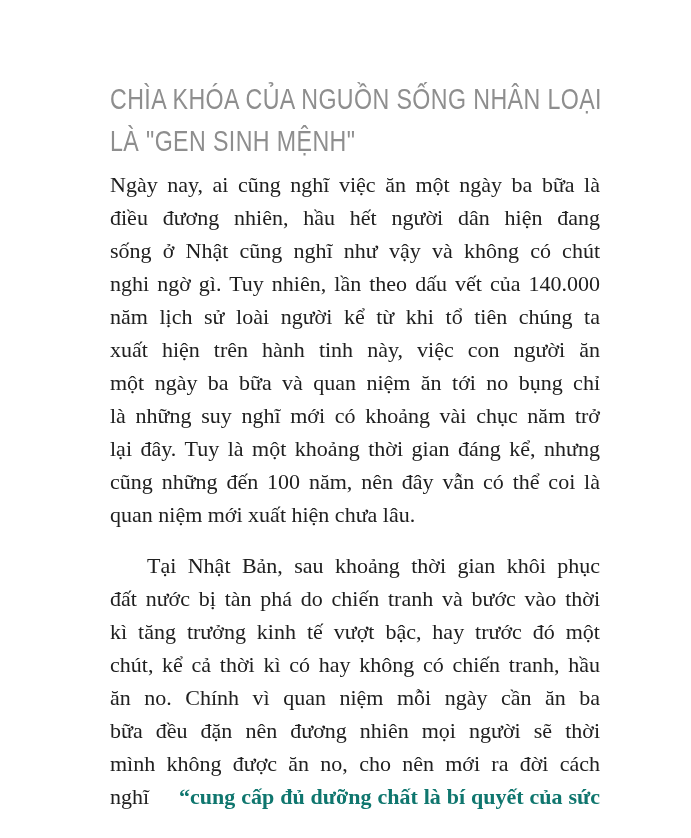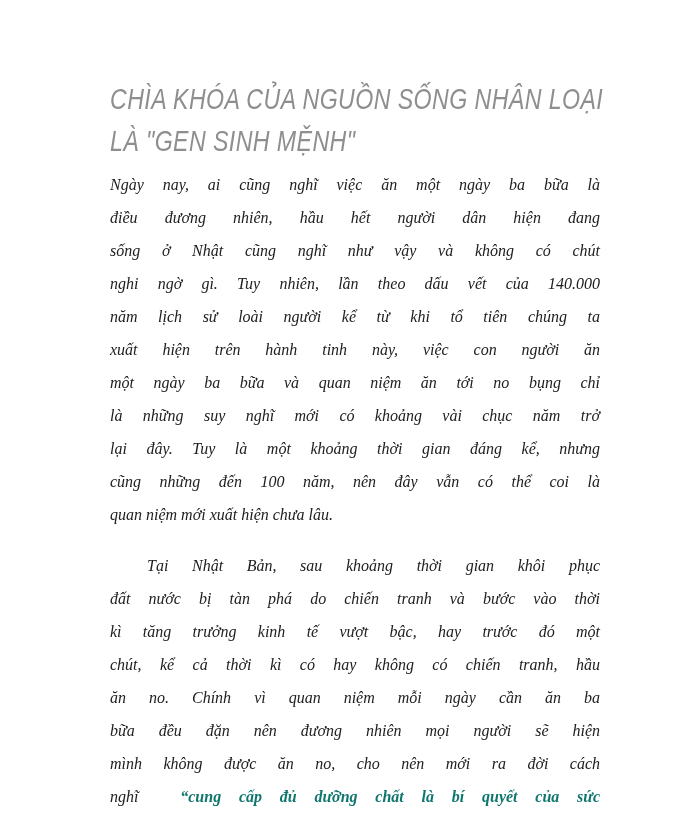"CHÌA KHÓA CỦA NGUỒN SỐNG" .page { font-style: italic -> none }
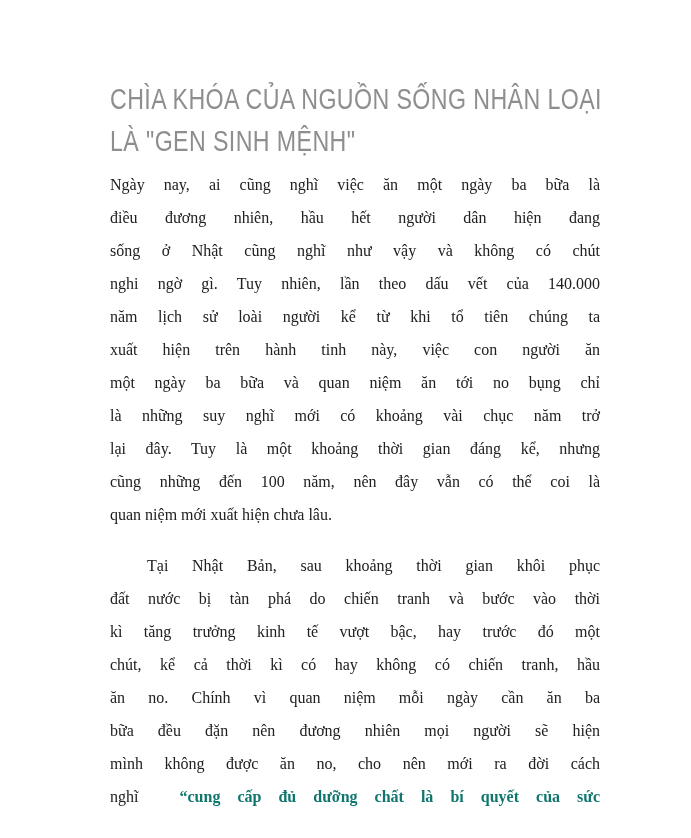"Ngày nay, ai cũng nghĩ" .para { font-size: 16px -> 22px }
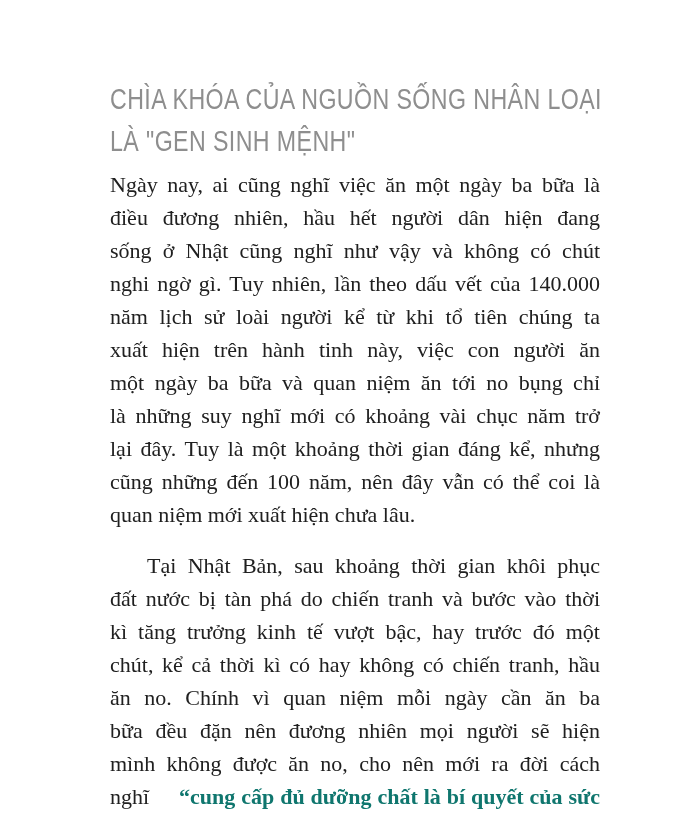"bữa đều đặn nên đương" div.line { text: hiện -> thời }
